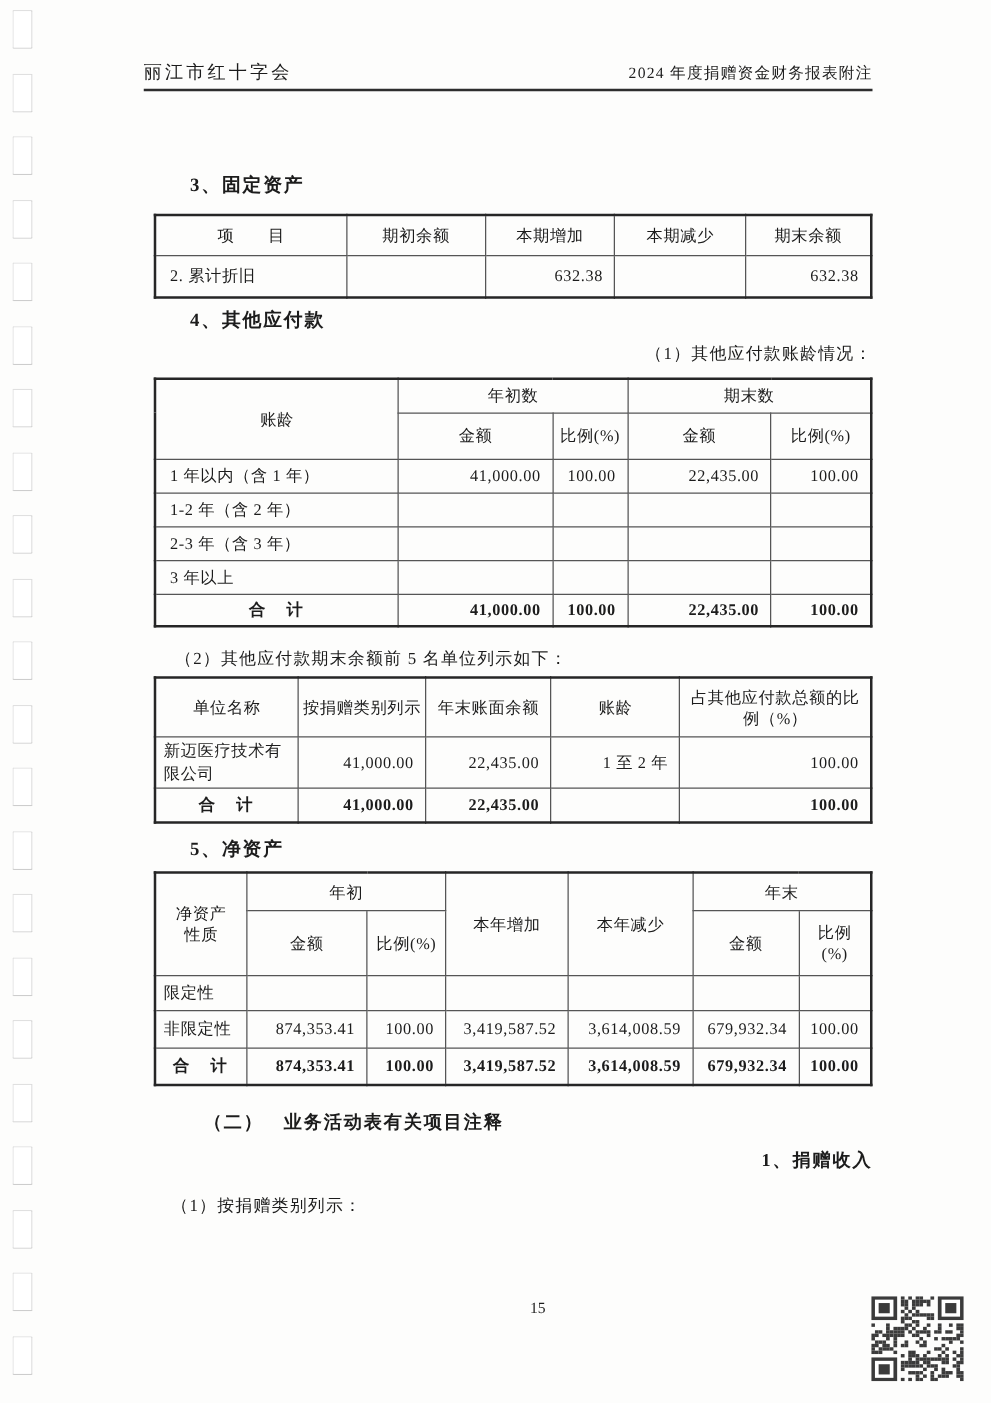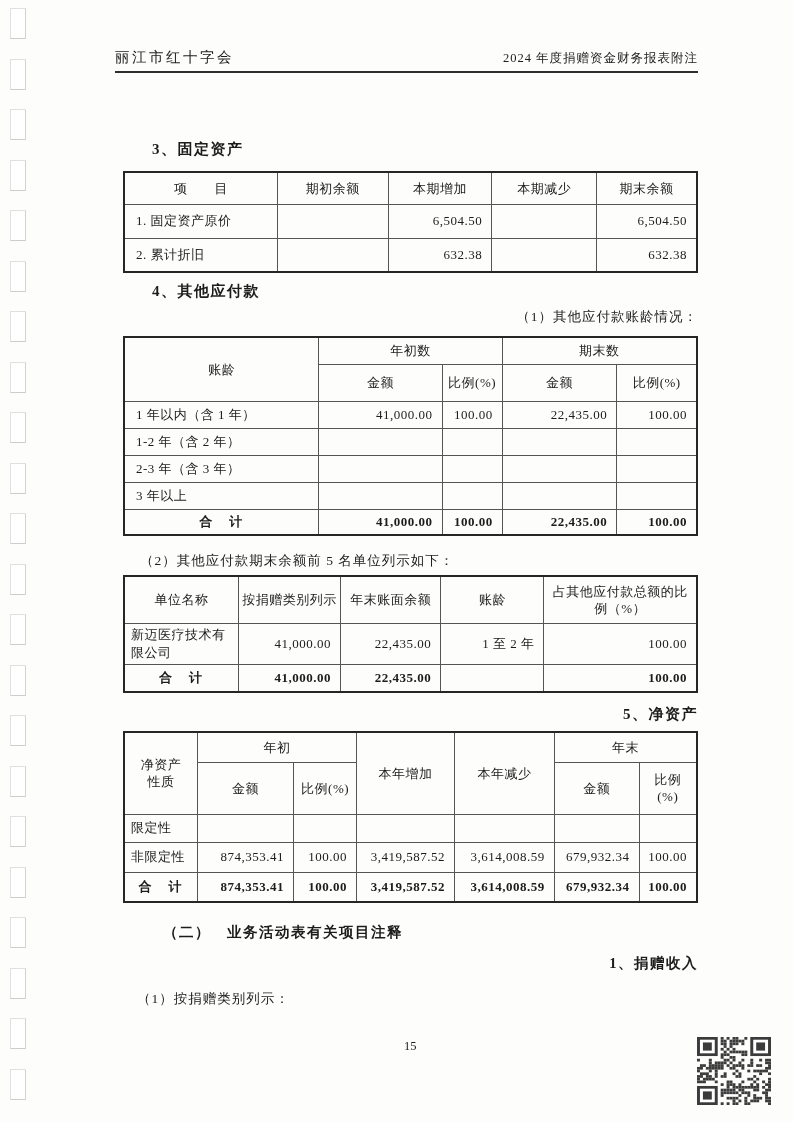"1. 固定资产原价" tr.h34 { html: <tr> <td>1. 固定资产原价</td> <td></td> <td>6,504.50</td> <td></td> <td>6,504.50</td> </tr> -> none }
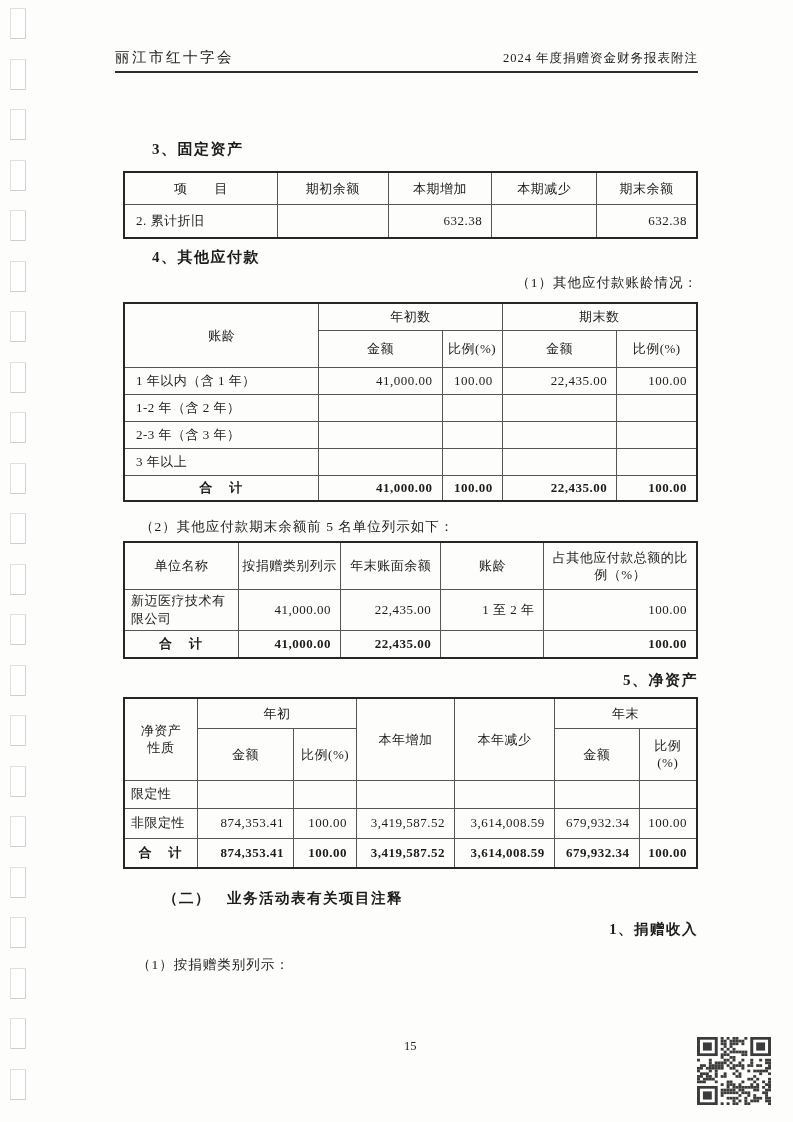"5、净资产" #sec5-title { text-align: right -> none }
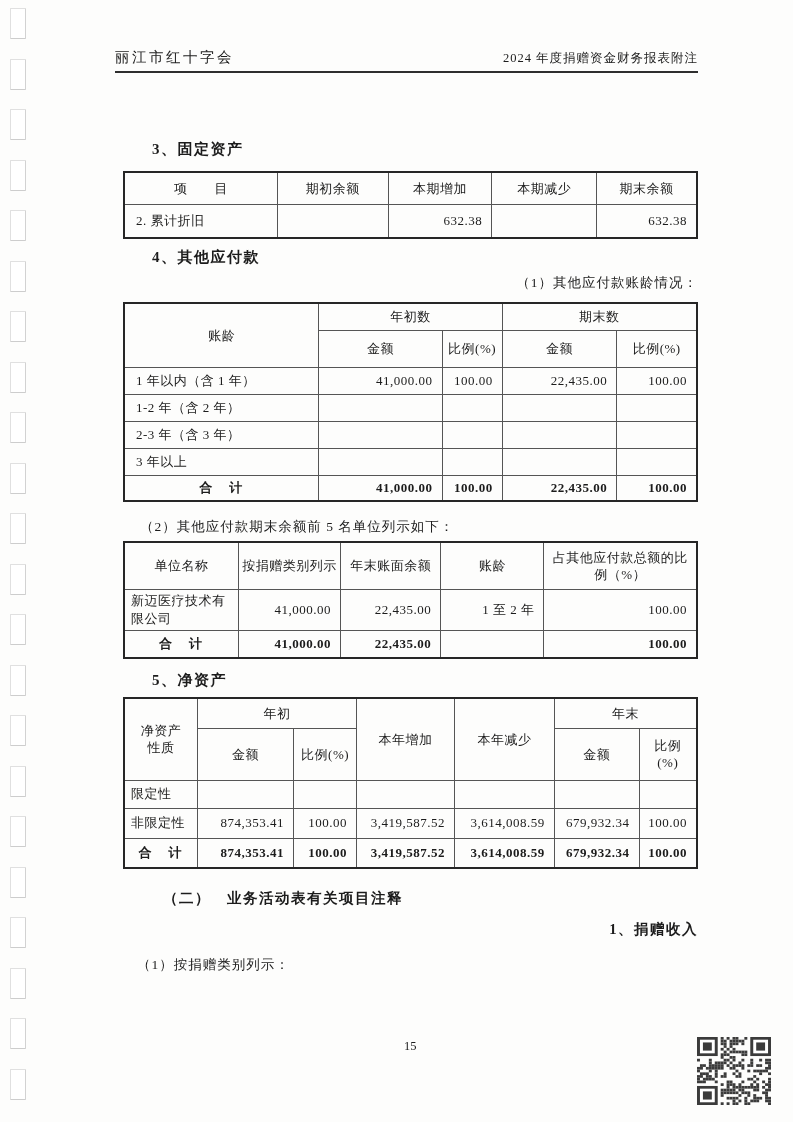"15" .page-num { left: 404px -> 424px }
